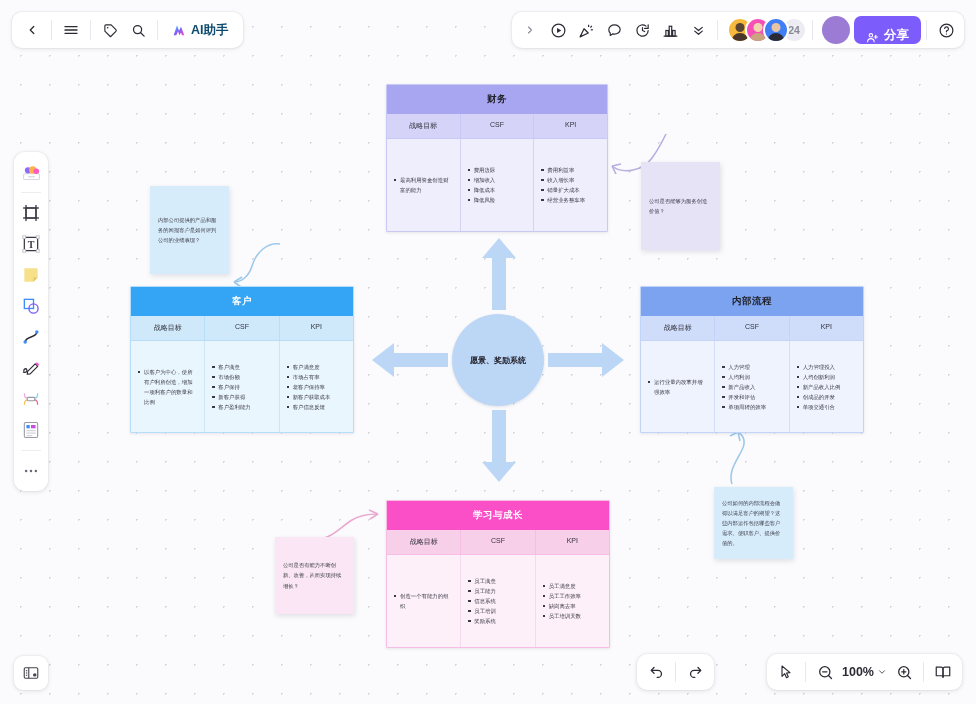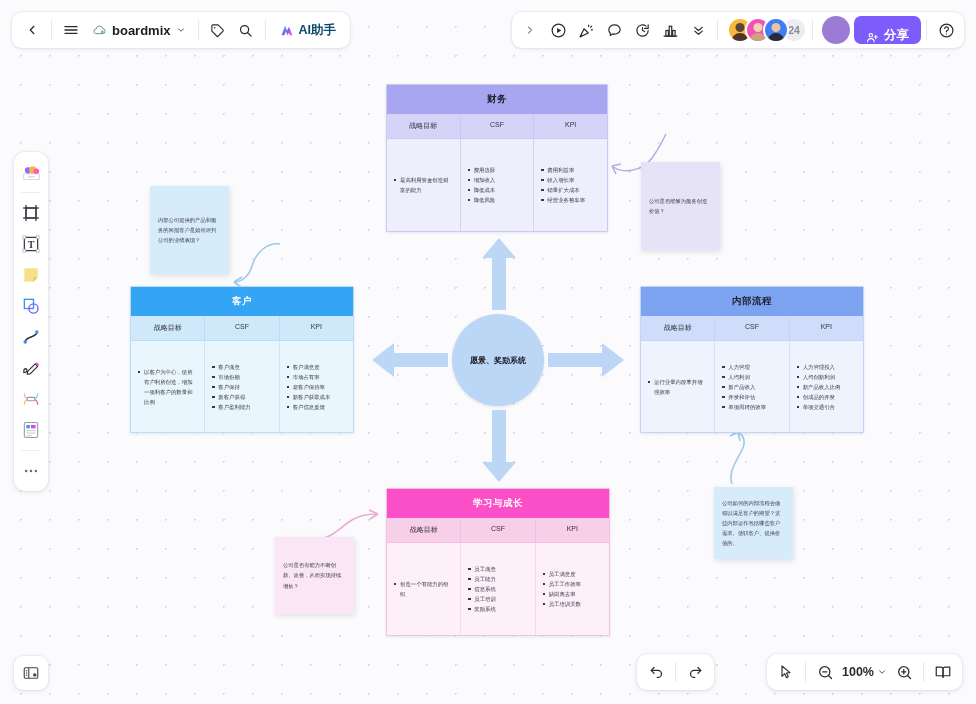"boardmix" div.doc-name { html: <div> <svg> <path></path> <circle></circle> </svg> <span>boardmix</span> <svg> <polyline></polyline> </svg> </div> -> none }
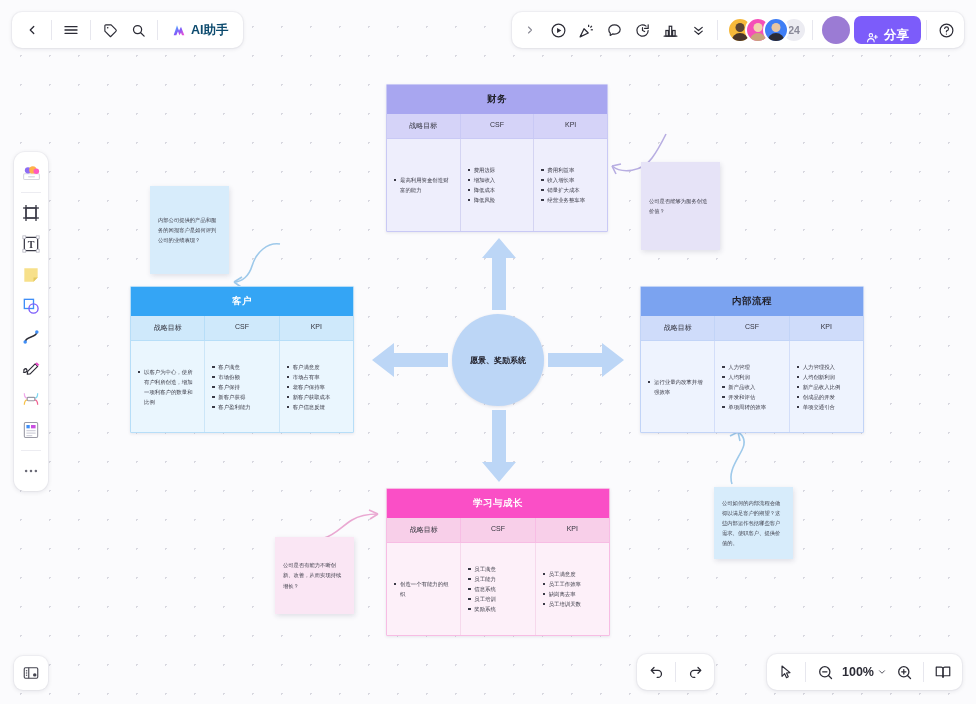"学习与成长" #card-learning { top: 488px -> 500px }
